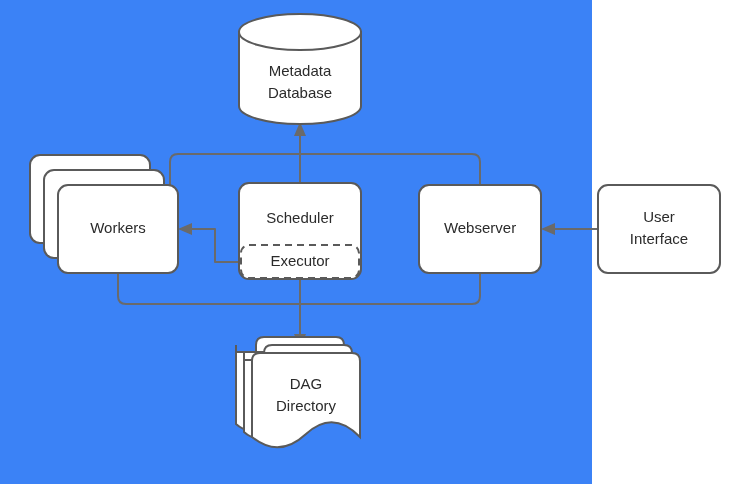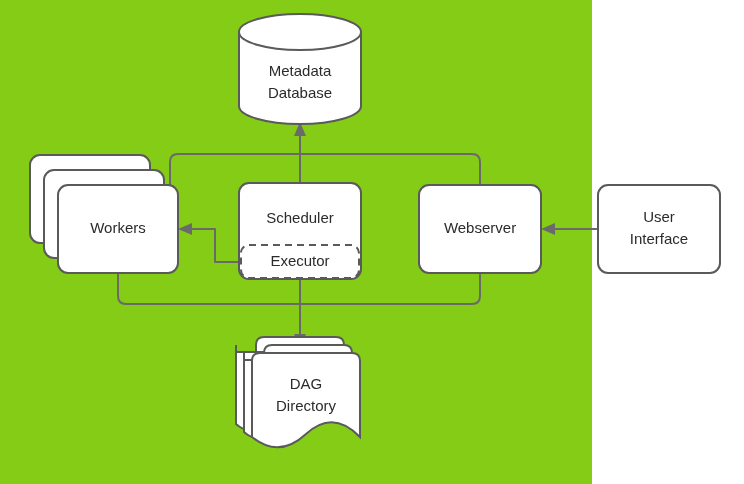"Metadata" #diagram-root { background: #84cc16 -> #3b82f6 }
